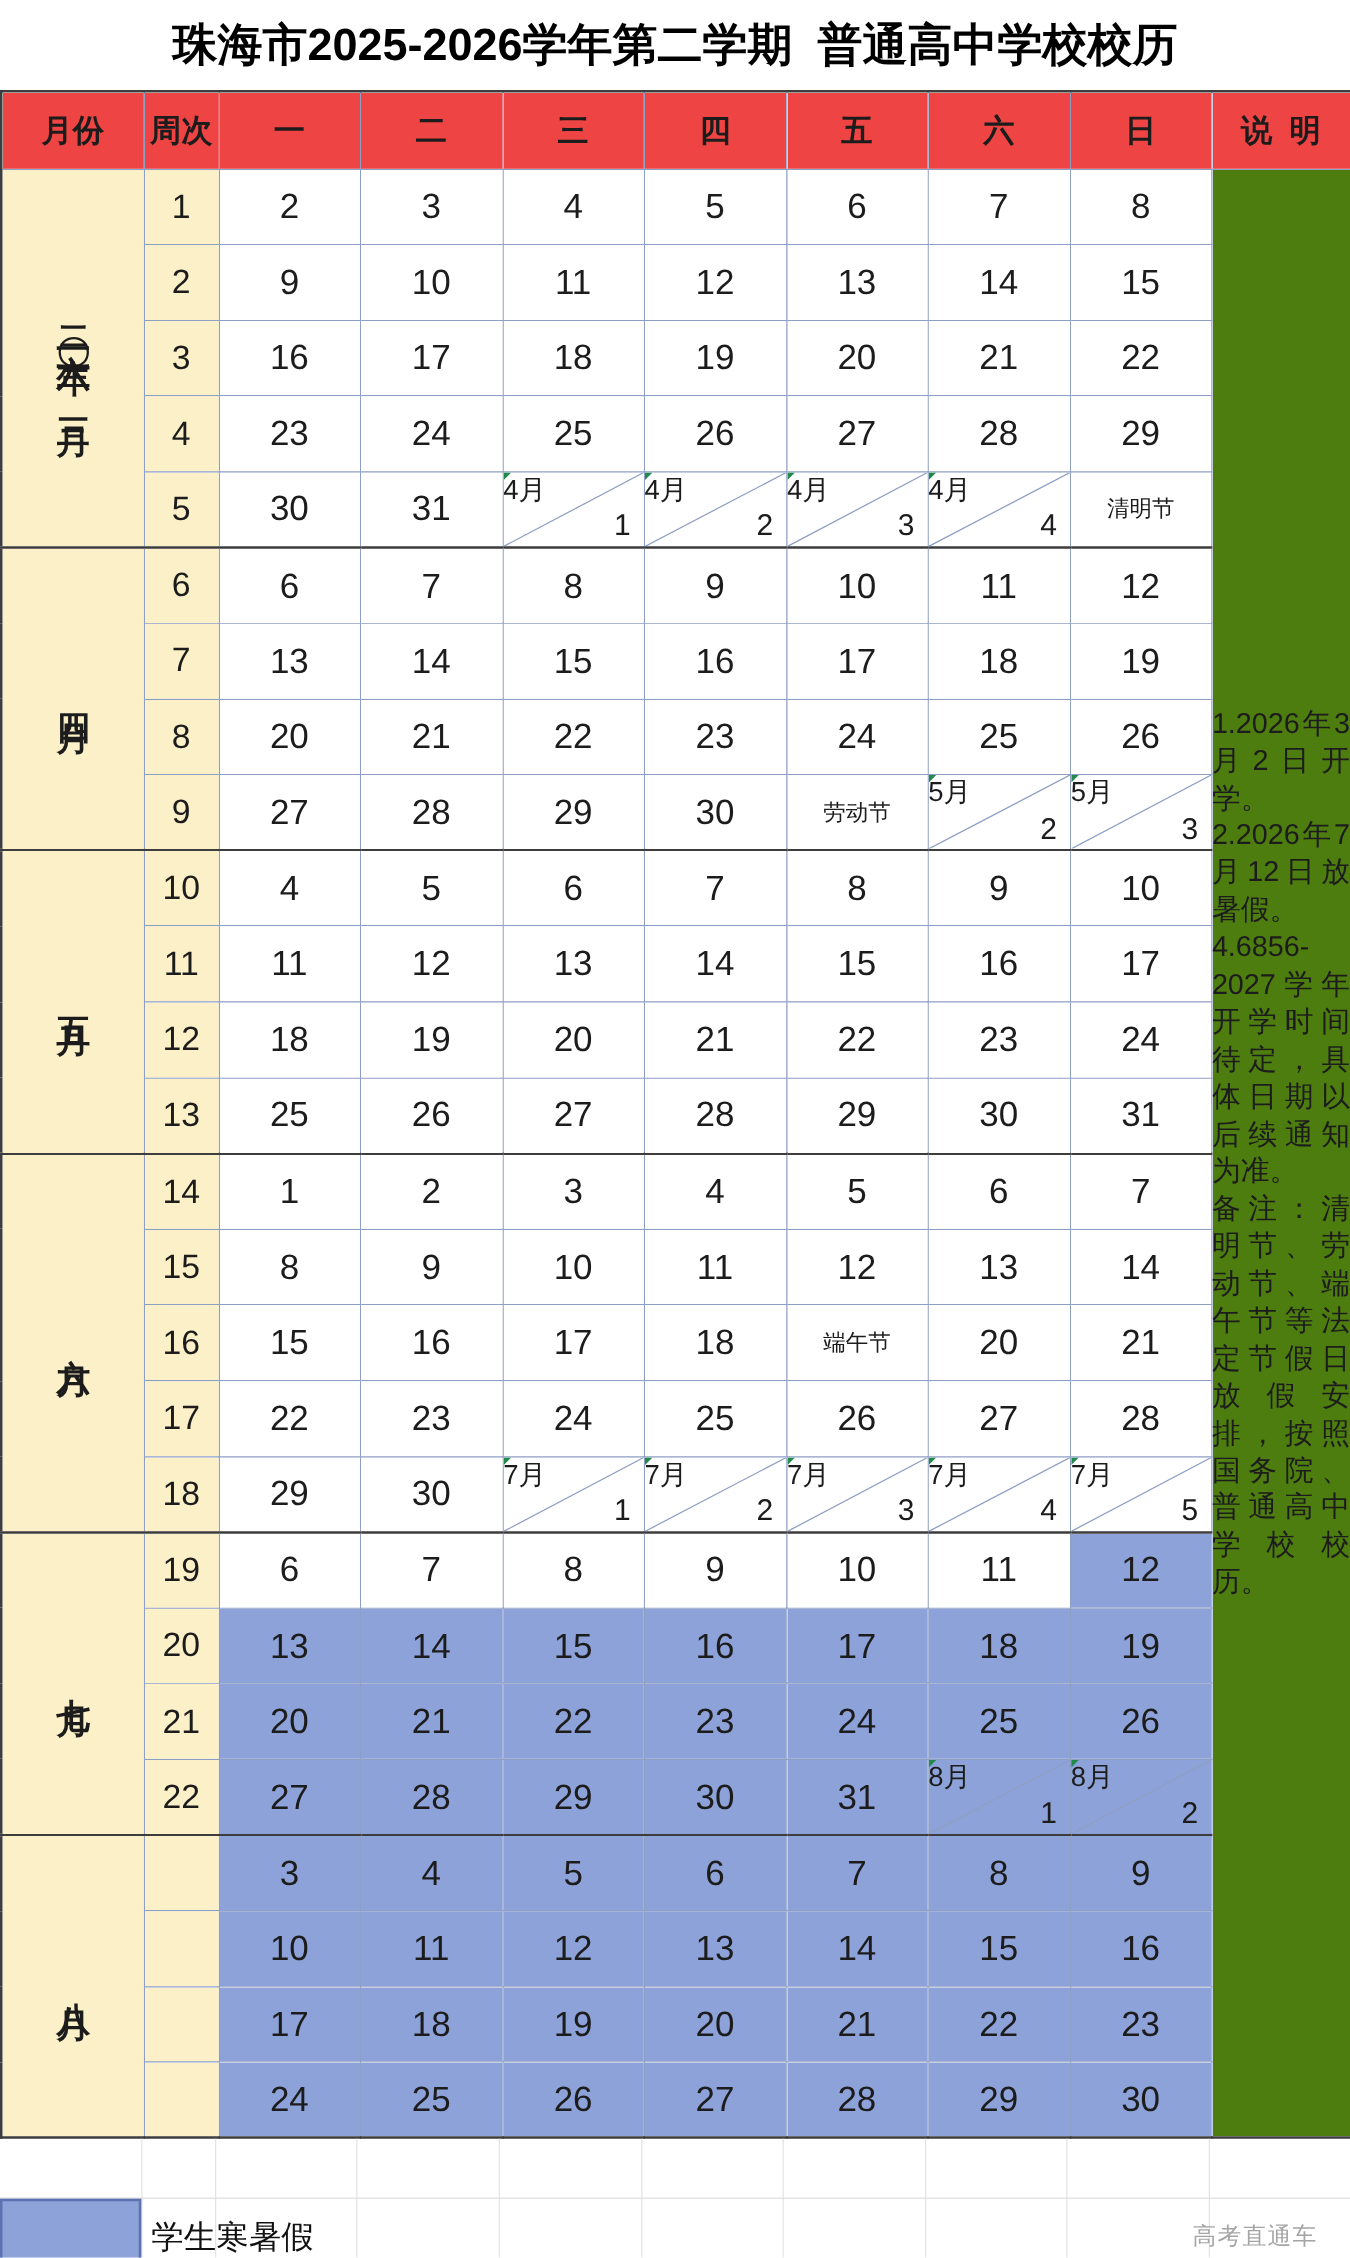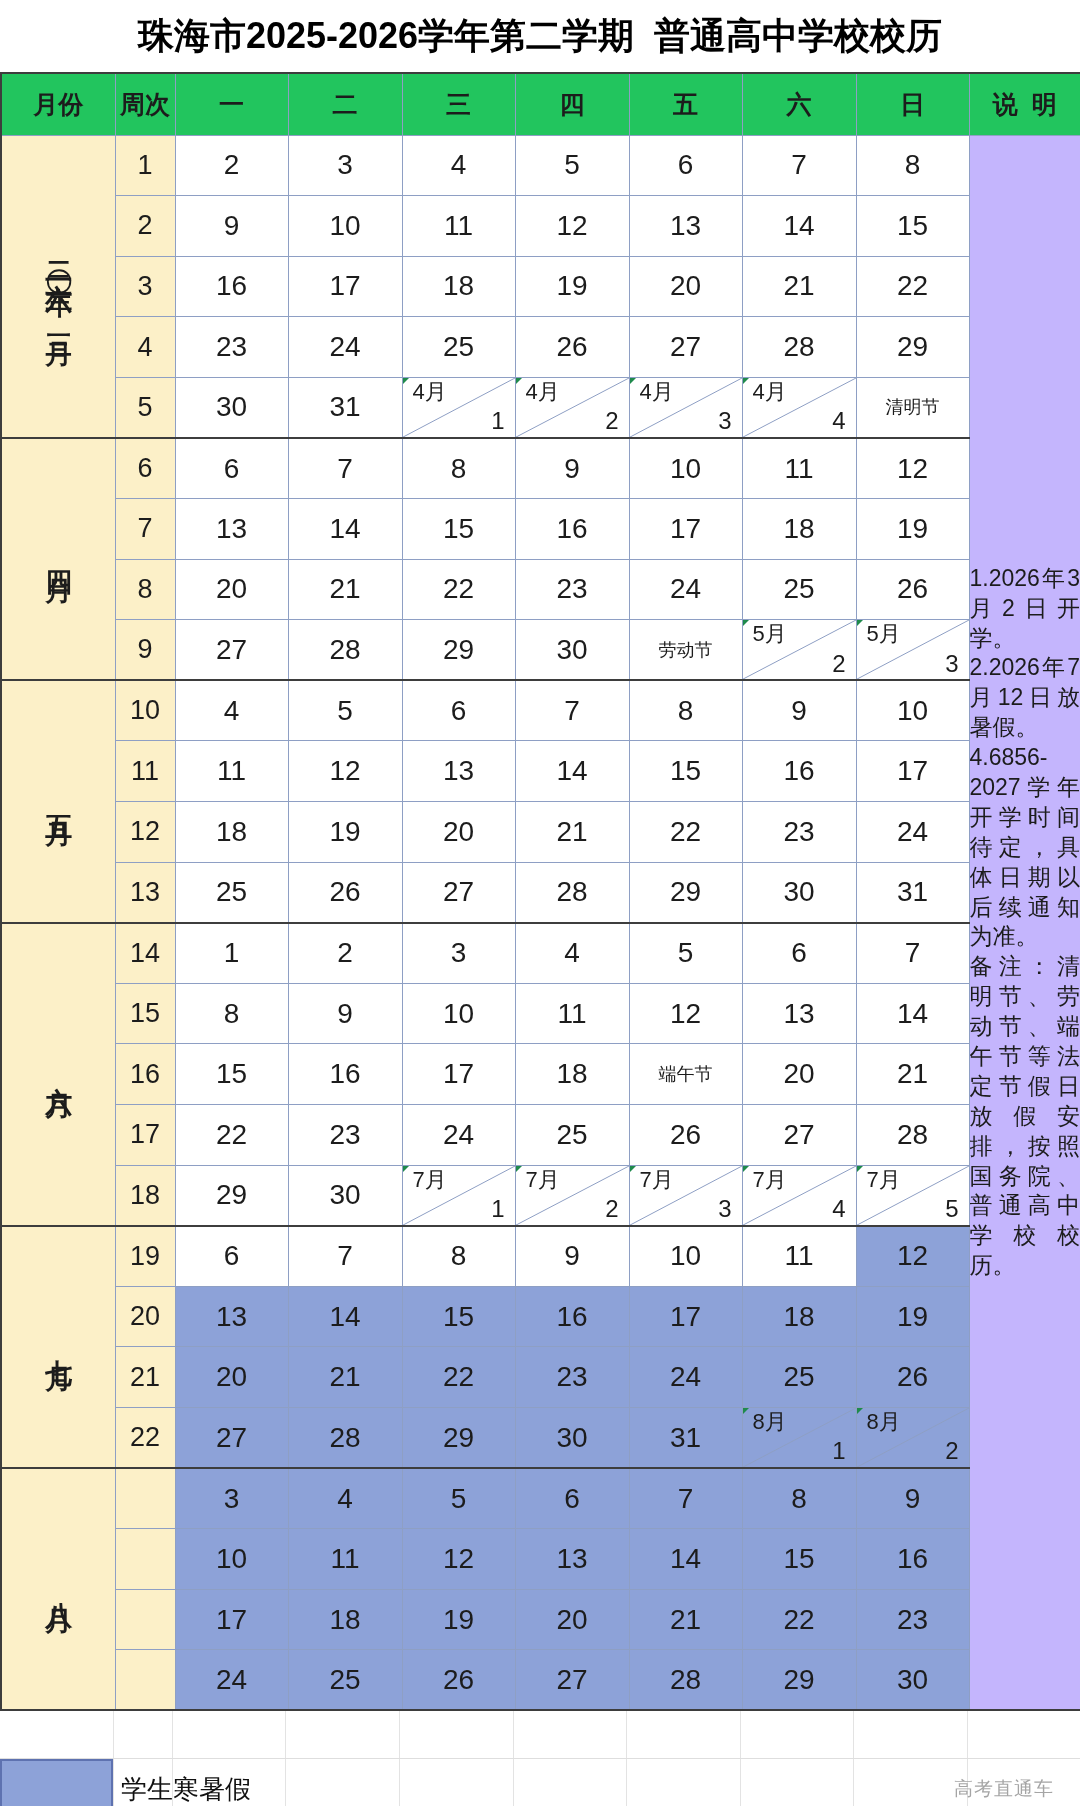"月份" td.head-cell { background: #22c55e -> #ef4444 }
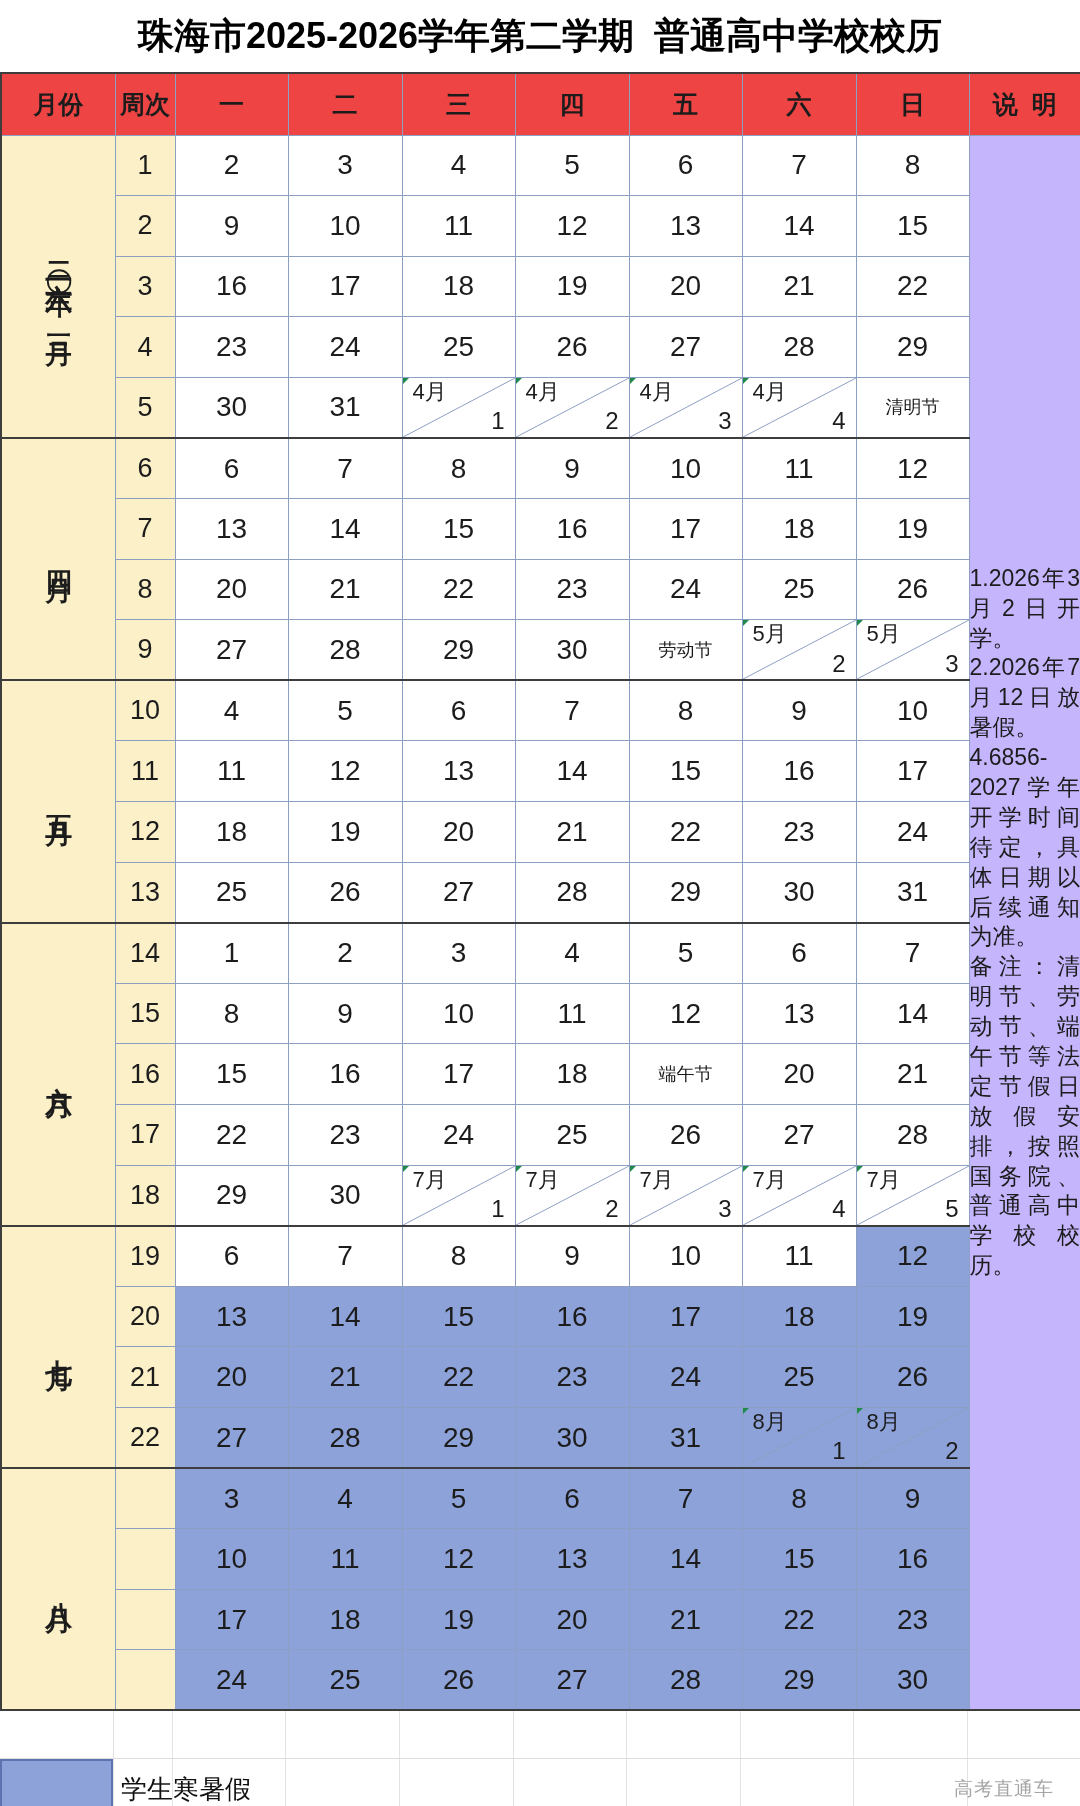"4月" .diag-m { left: 10px -> 0 }
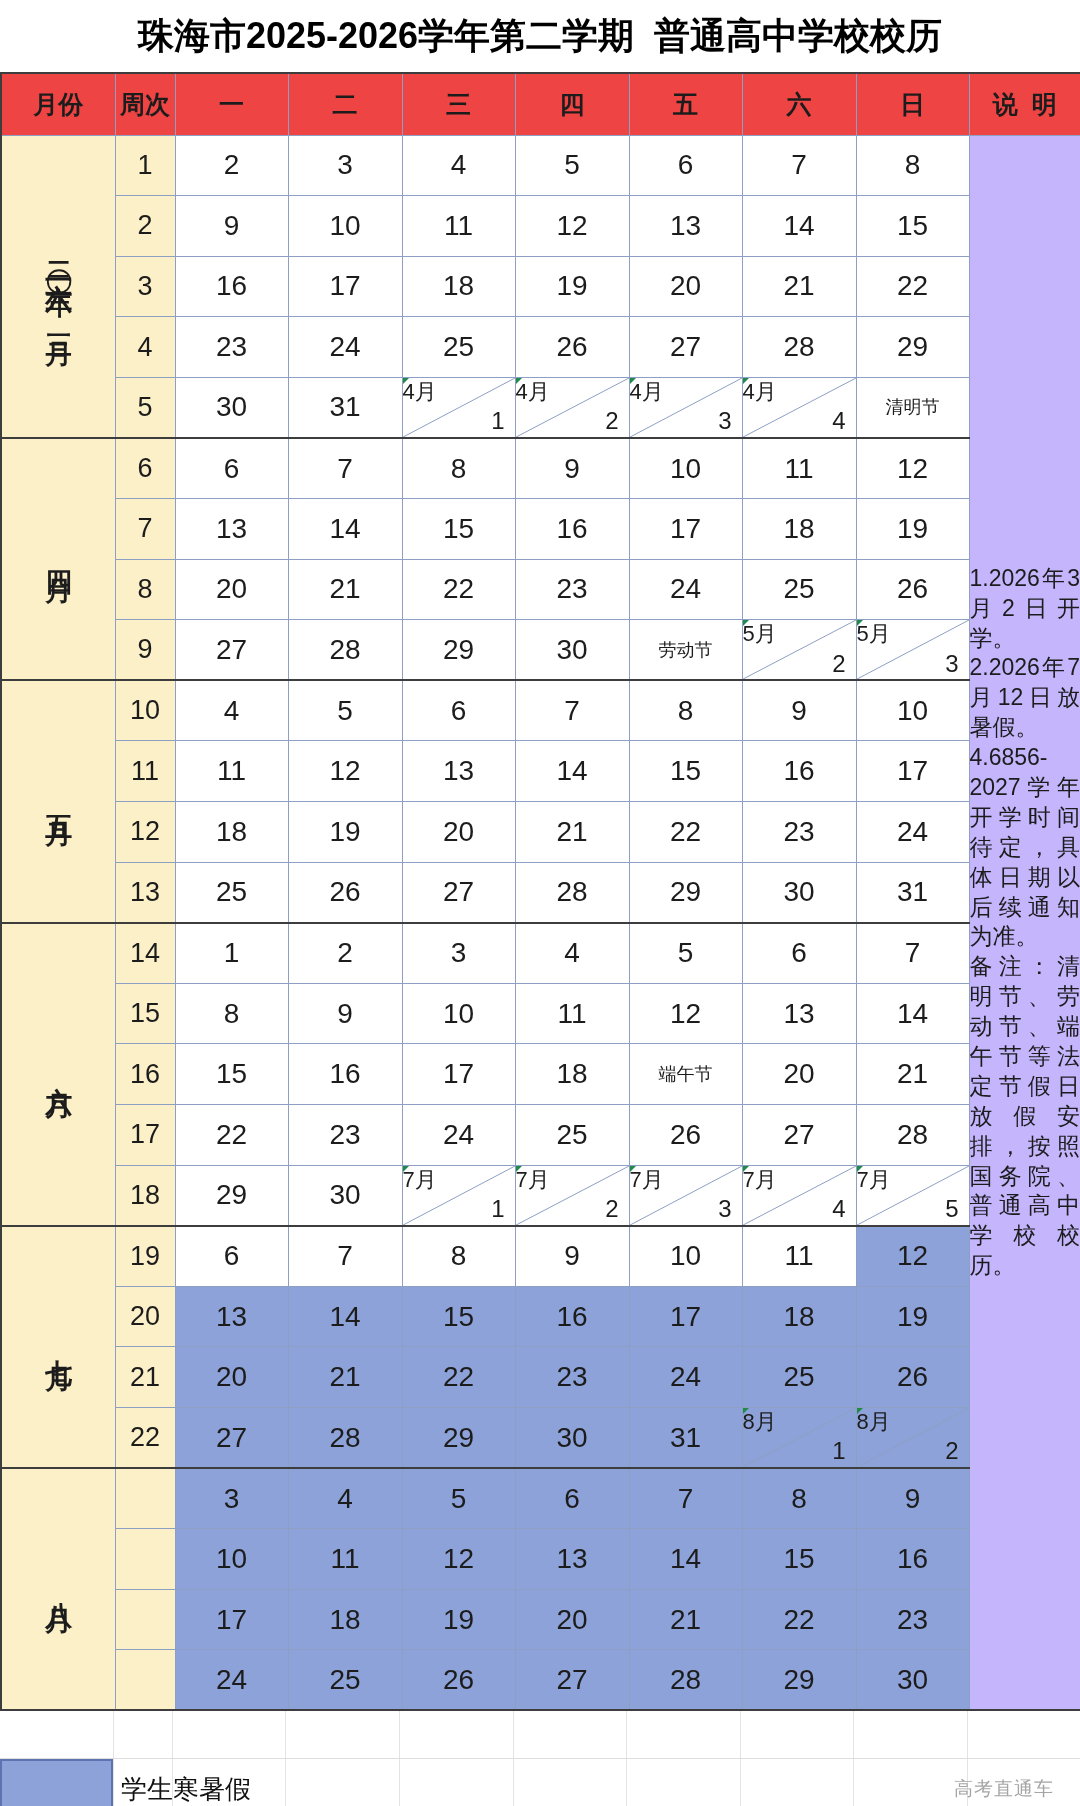"1.2026年3月2日开学。" td.notes { background: #c4b5fd -> #4d7c0f }
